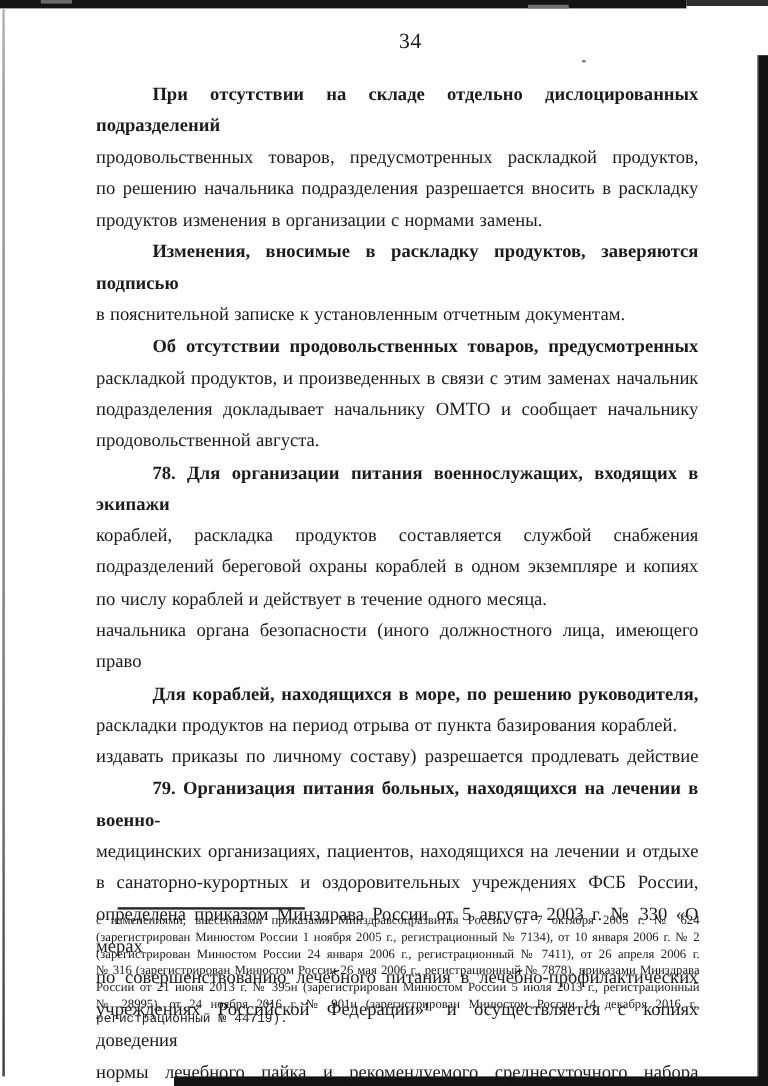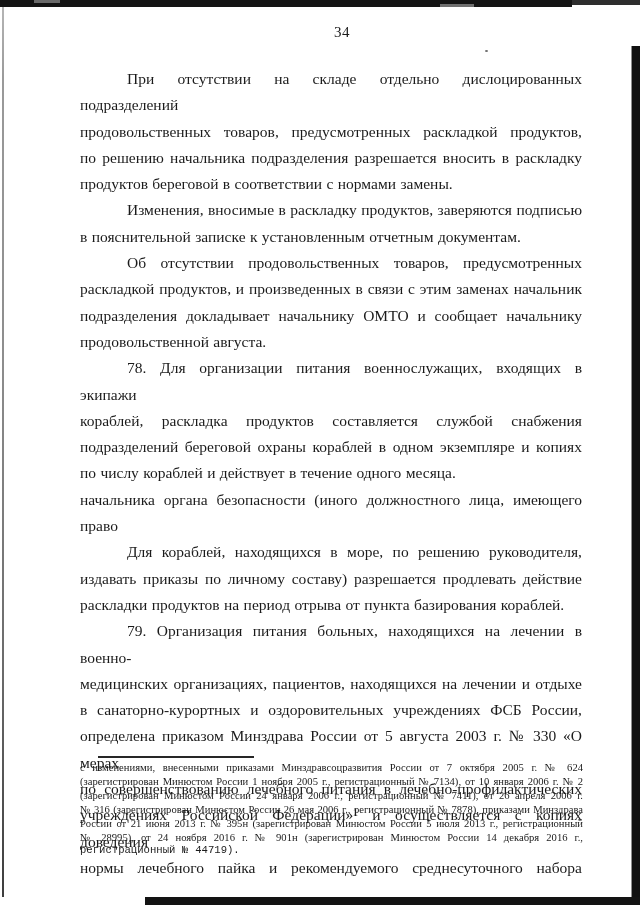"34" .pagenum { font-size: 15px -> 18px }
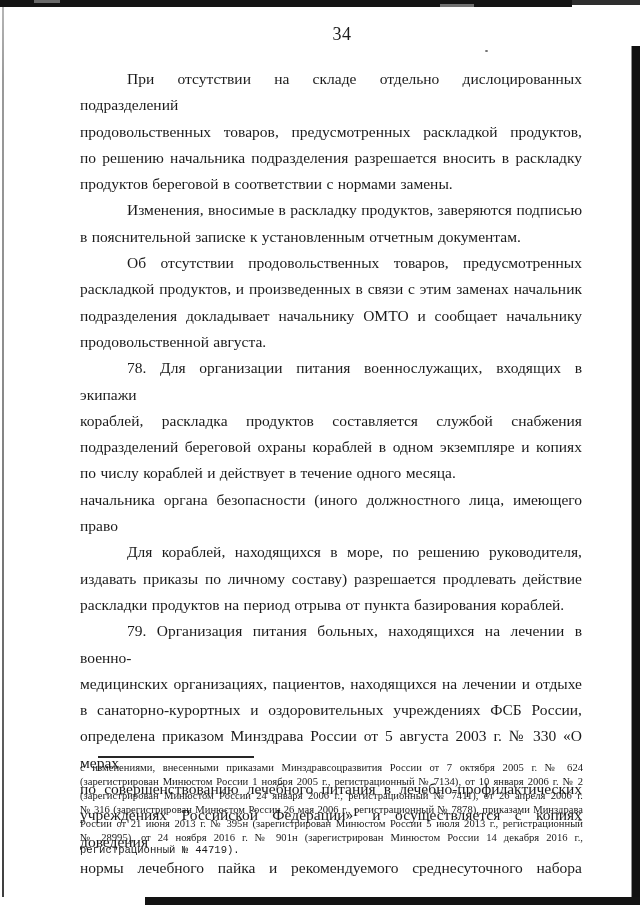"При отсутствии на складе отдельно" .doc-body .line.indent { font-weight: none -> bold }
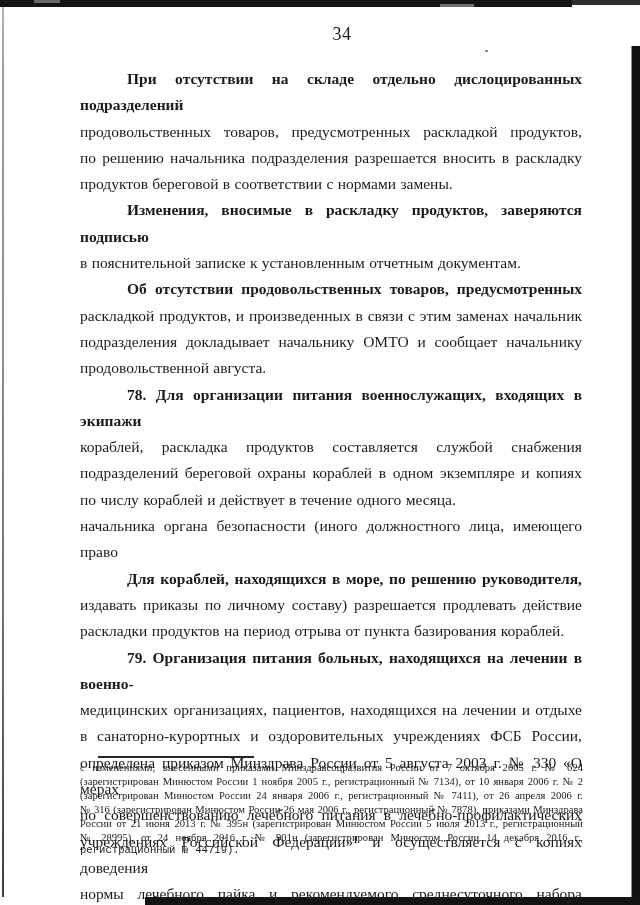"продуктов береговой в соответствии с" div.line { text: береговой в соответствии -> изменения в организации }
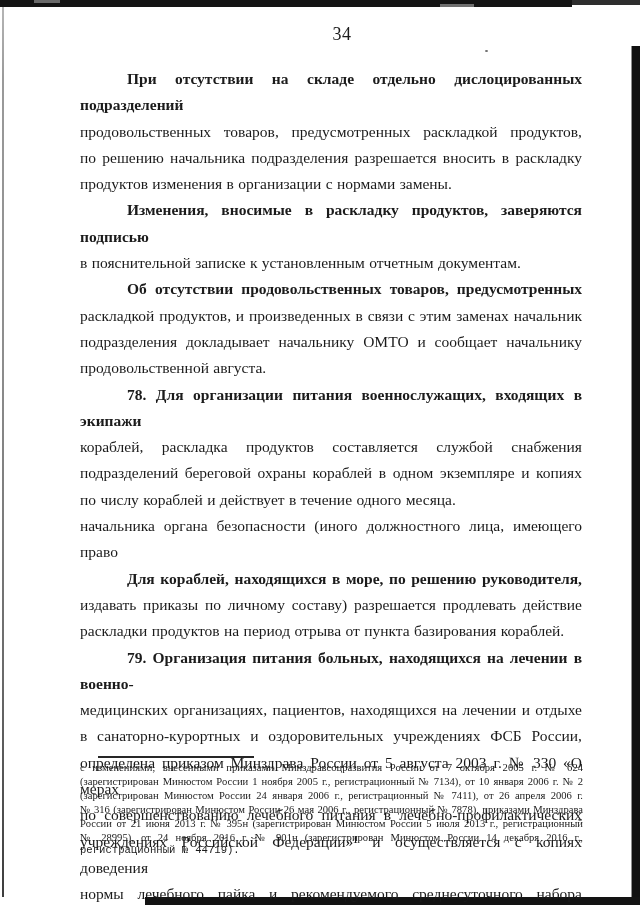"издавать приказы по личному составу)" div.line { order: before "раскладки продуктов на период отрыва" -> after "раскладки продуктов на период отрыва" }
